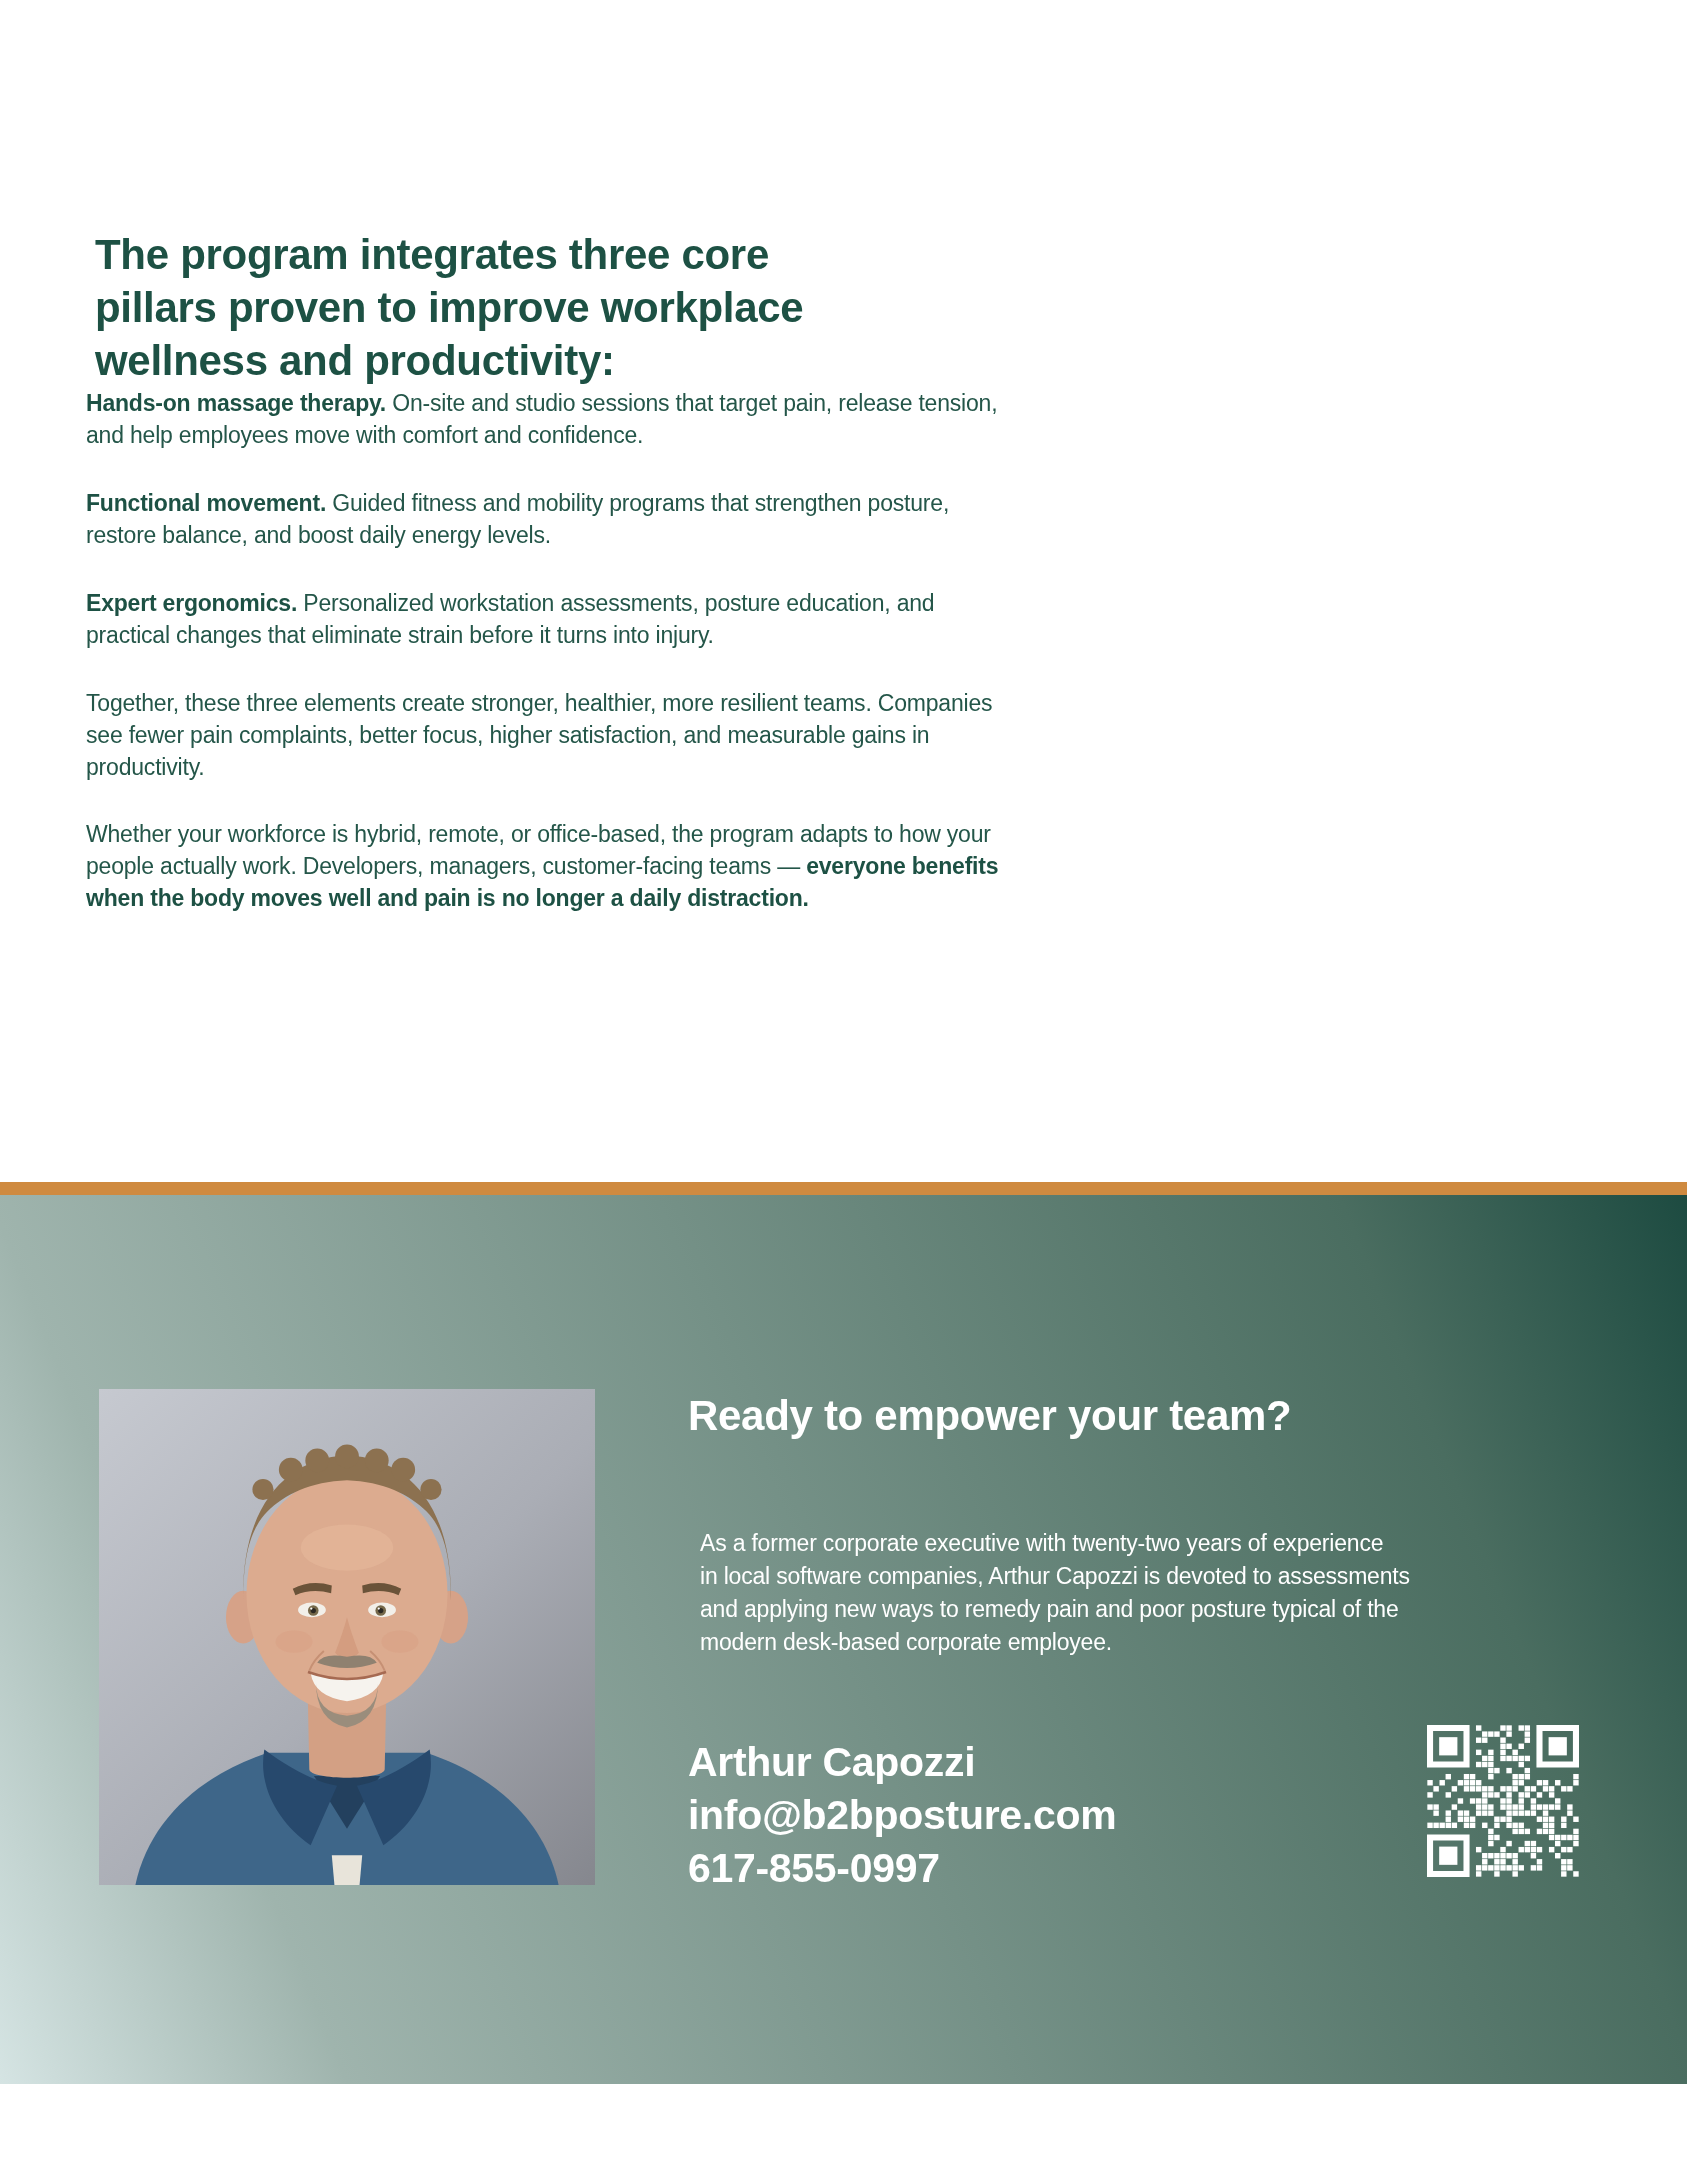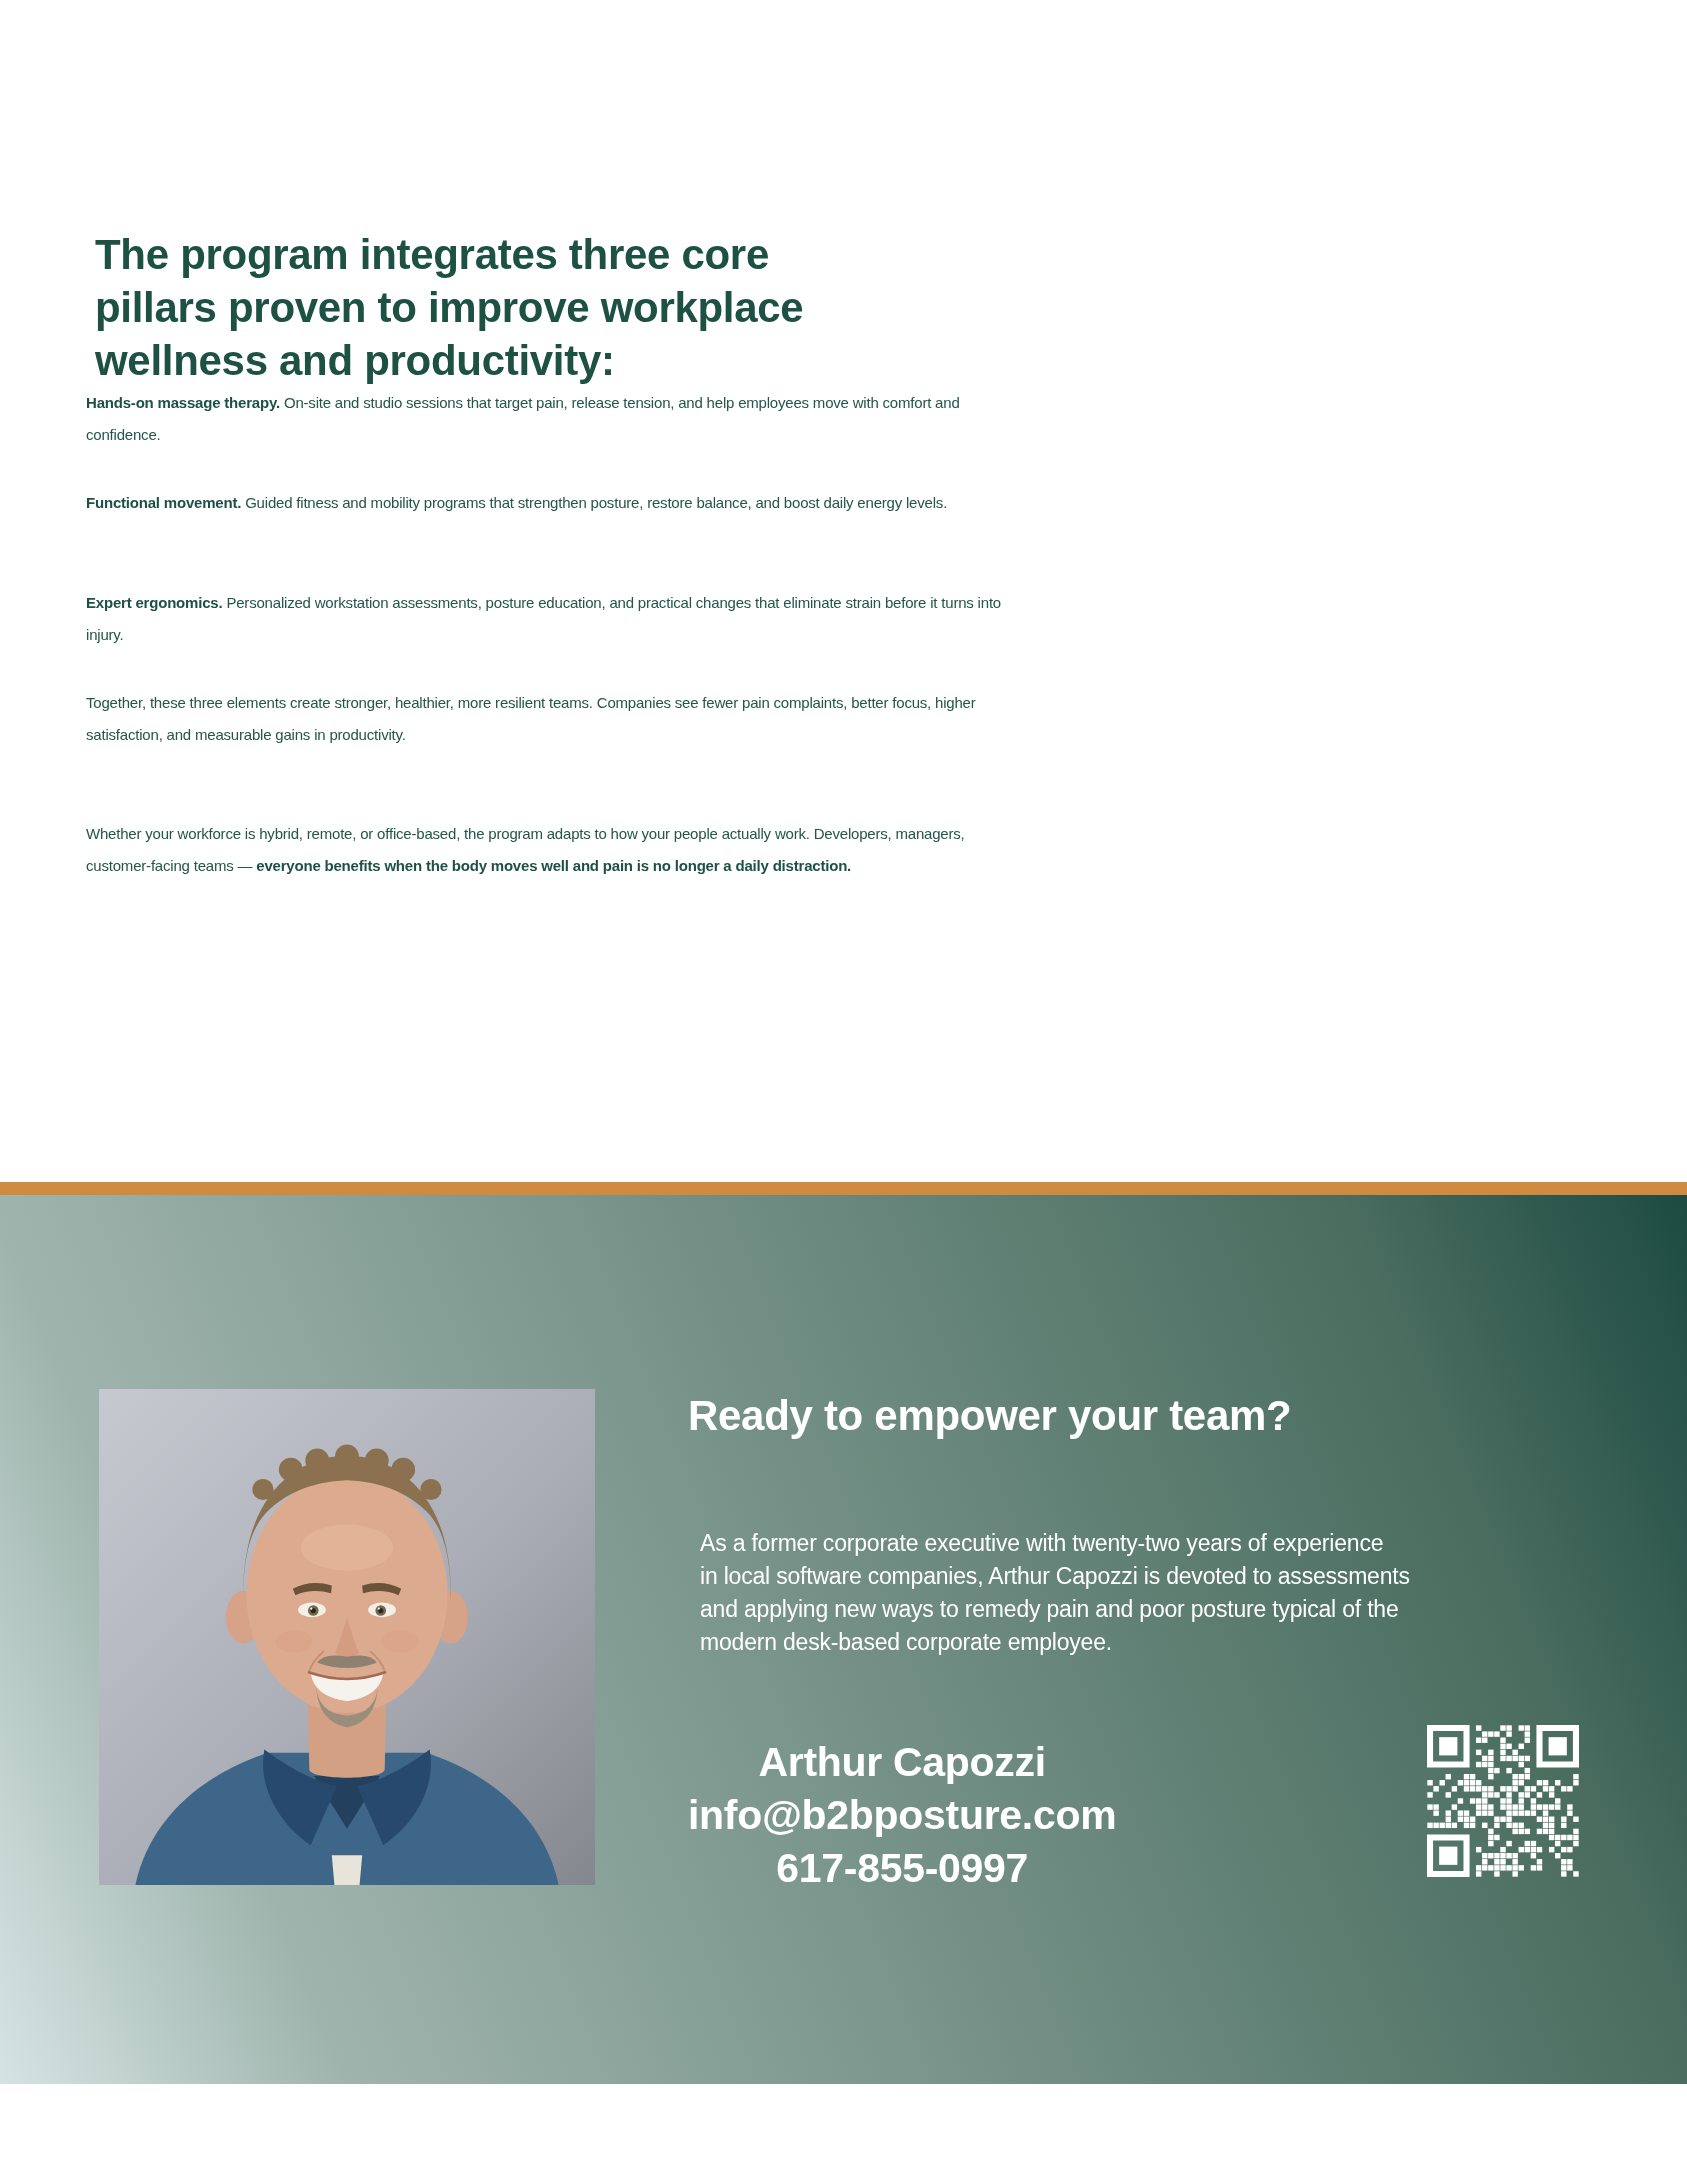"Hands-on massage therapy. On-site and" .body-para { font-size: 15px -> 23px }
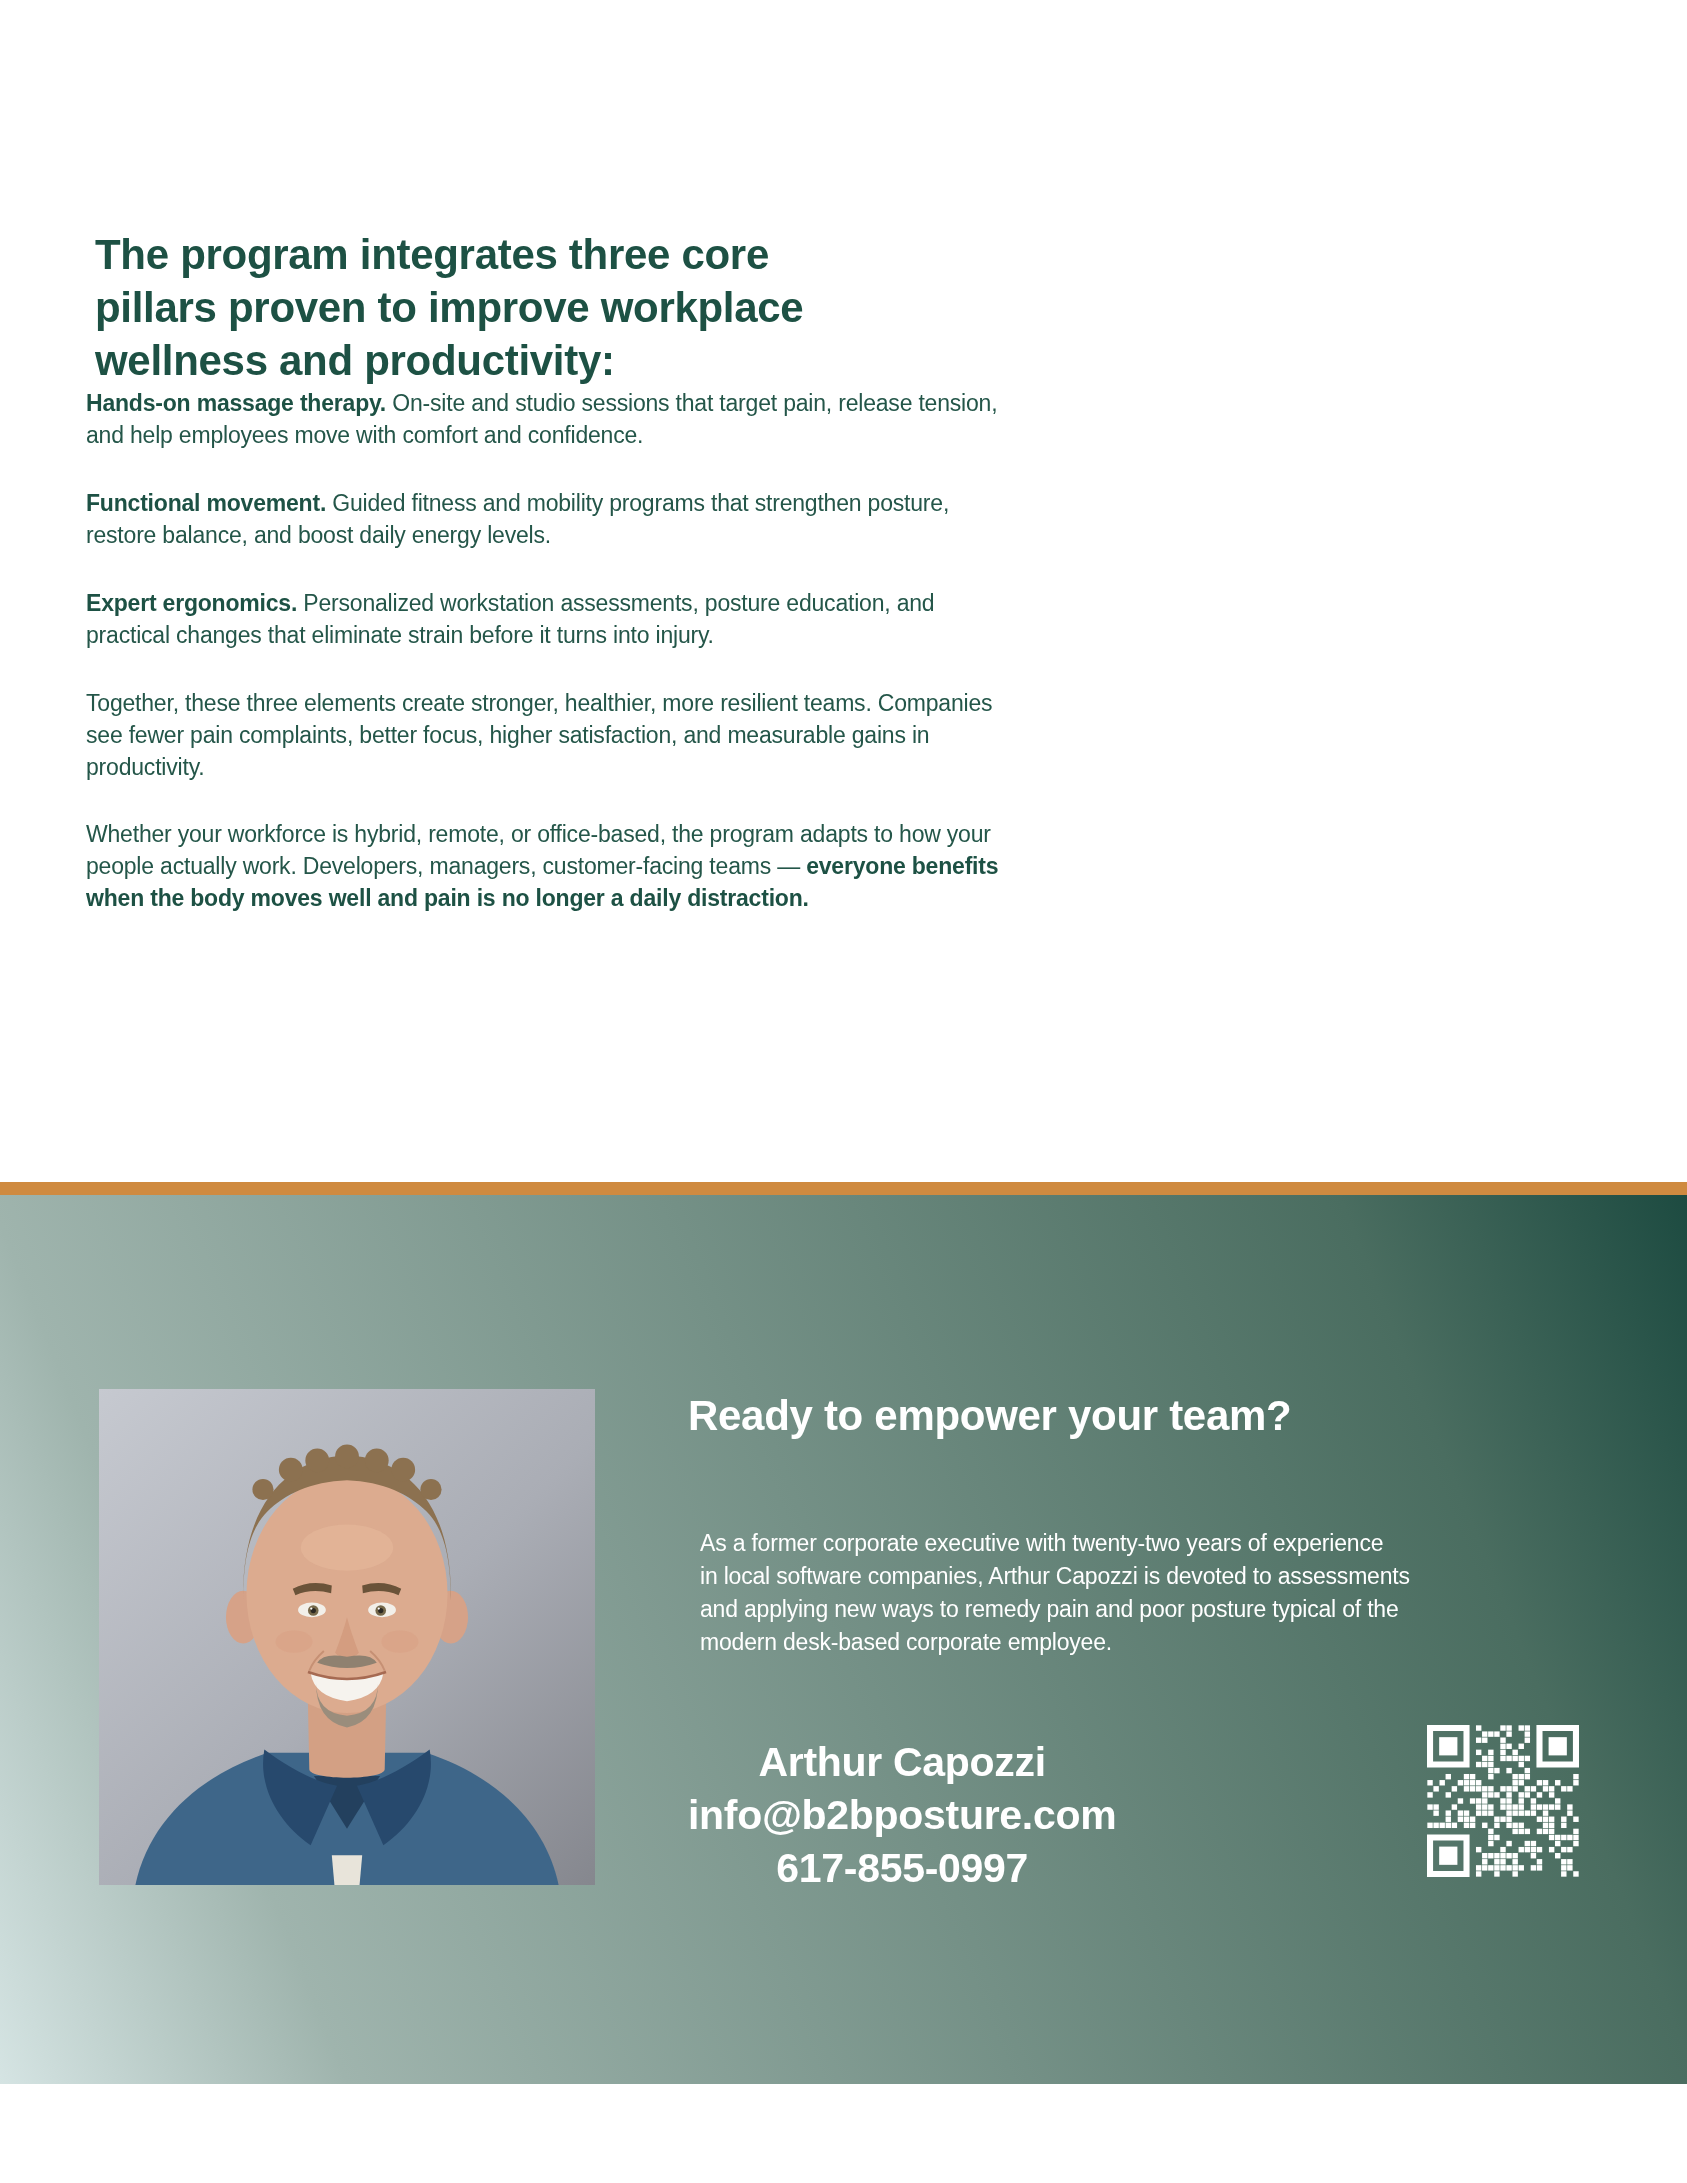"Arthur Capozzi" .contact { text-align: center -> none }
